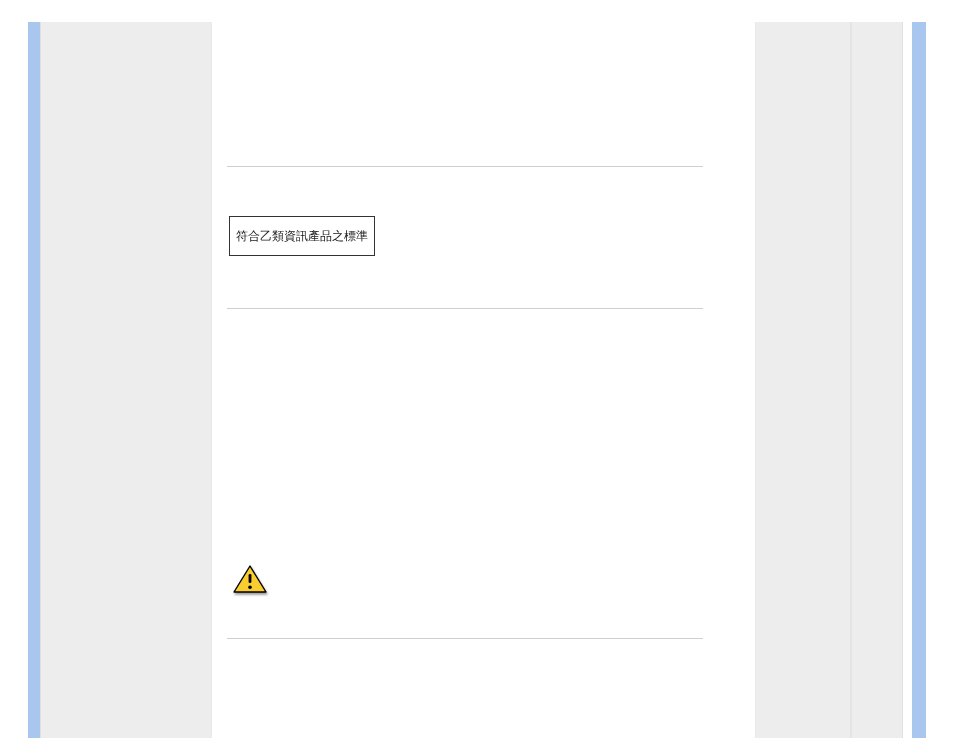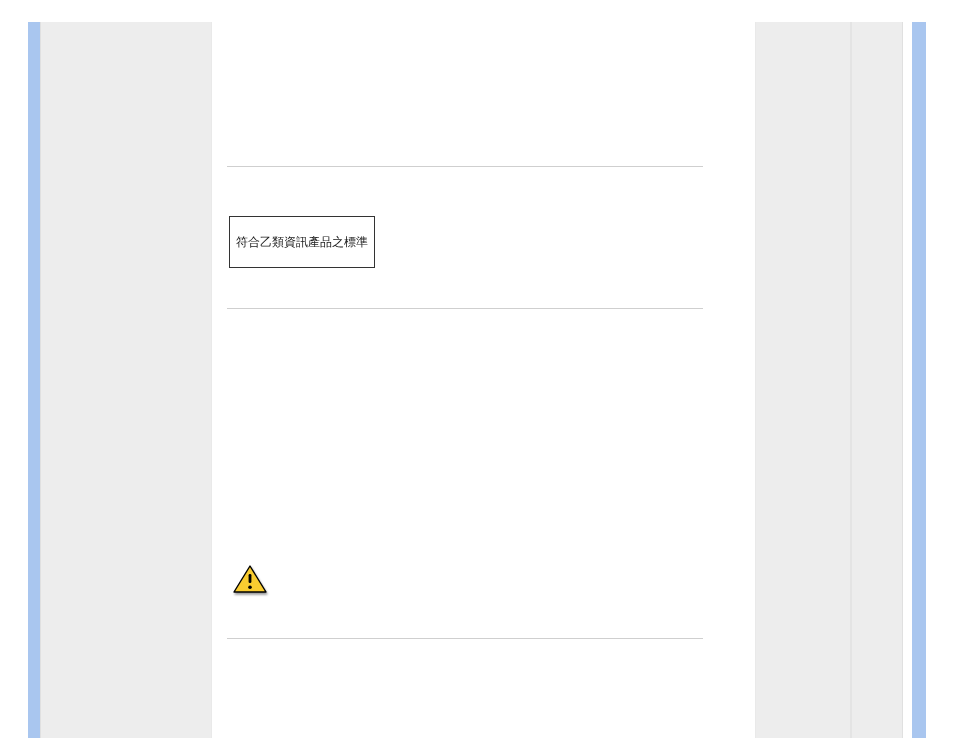"符合乙類資訊產品之標準" .box-text { padding: 18px 6px -> 12px 6px }
